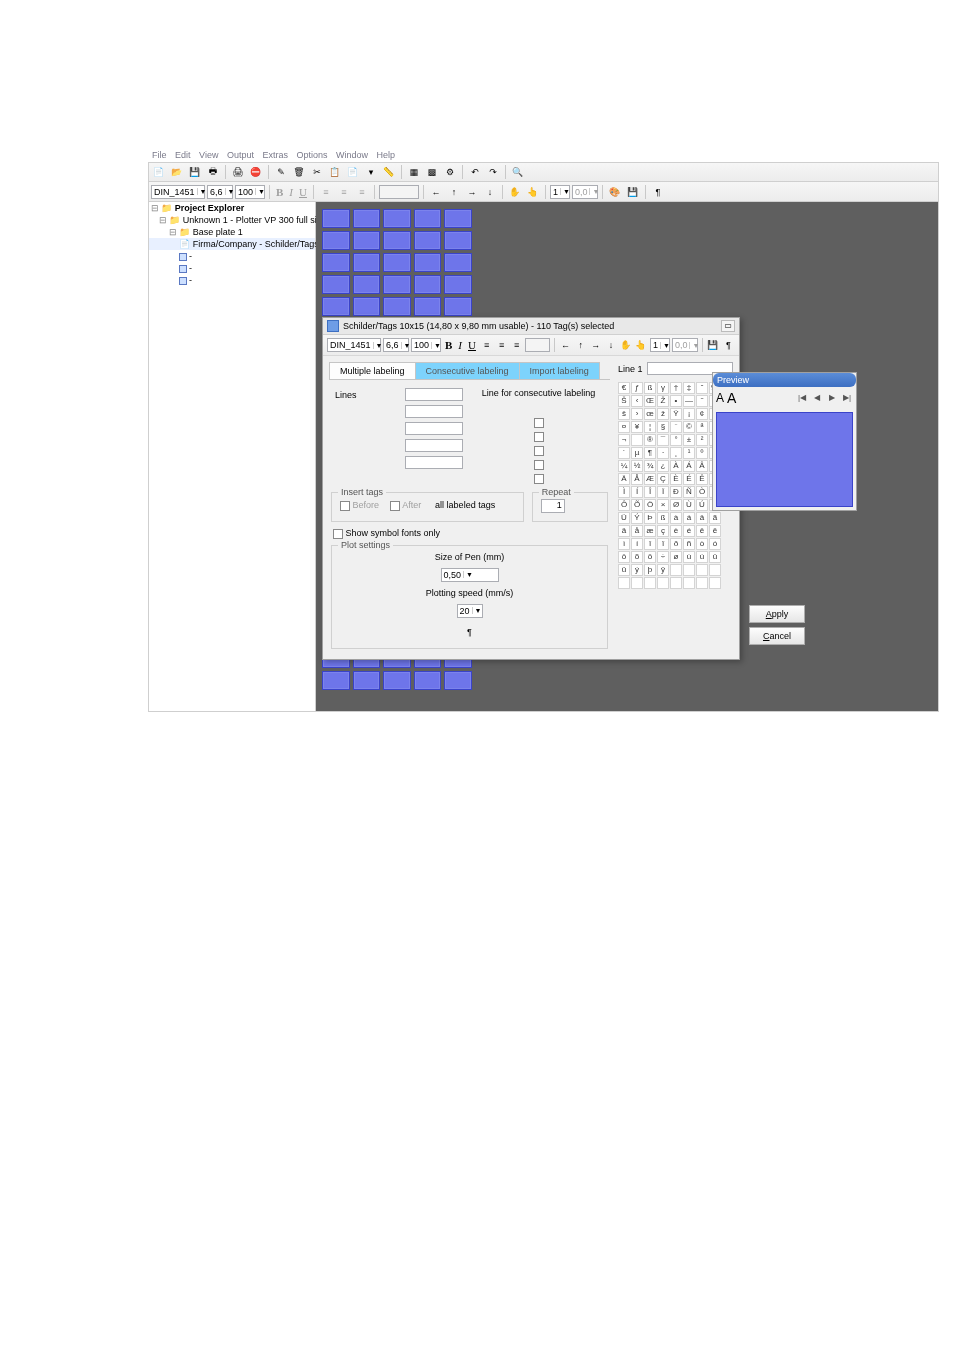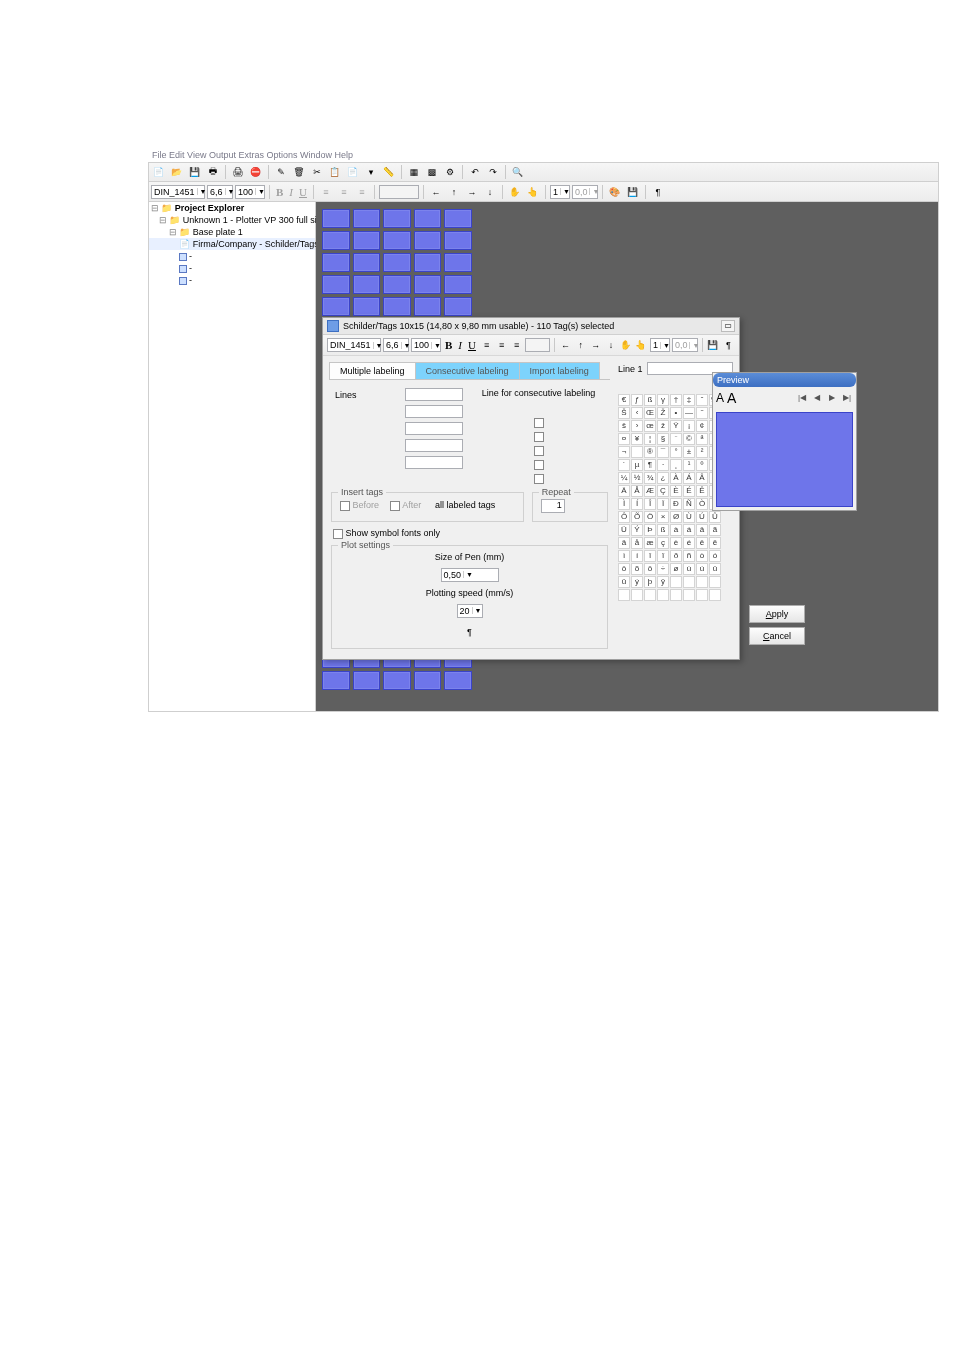"File" .menubar span { margin-right: none -> 6px }
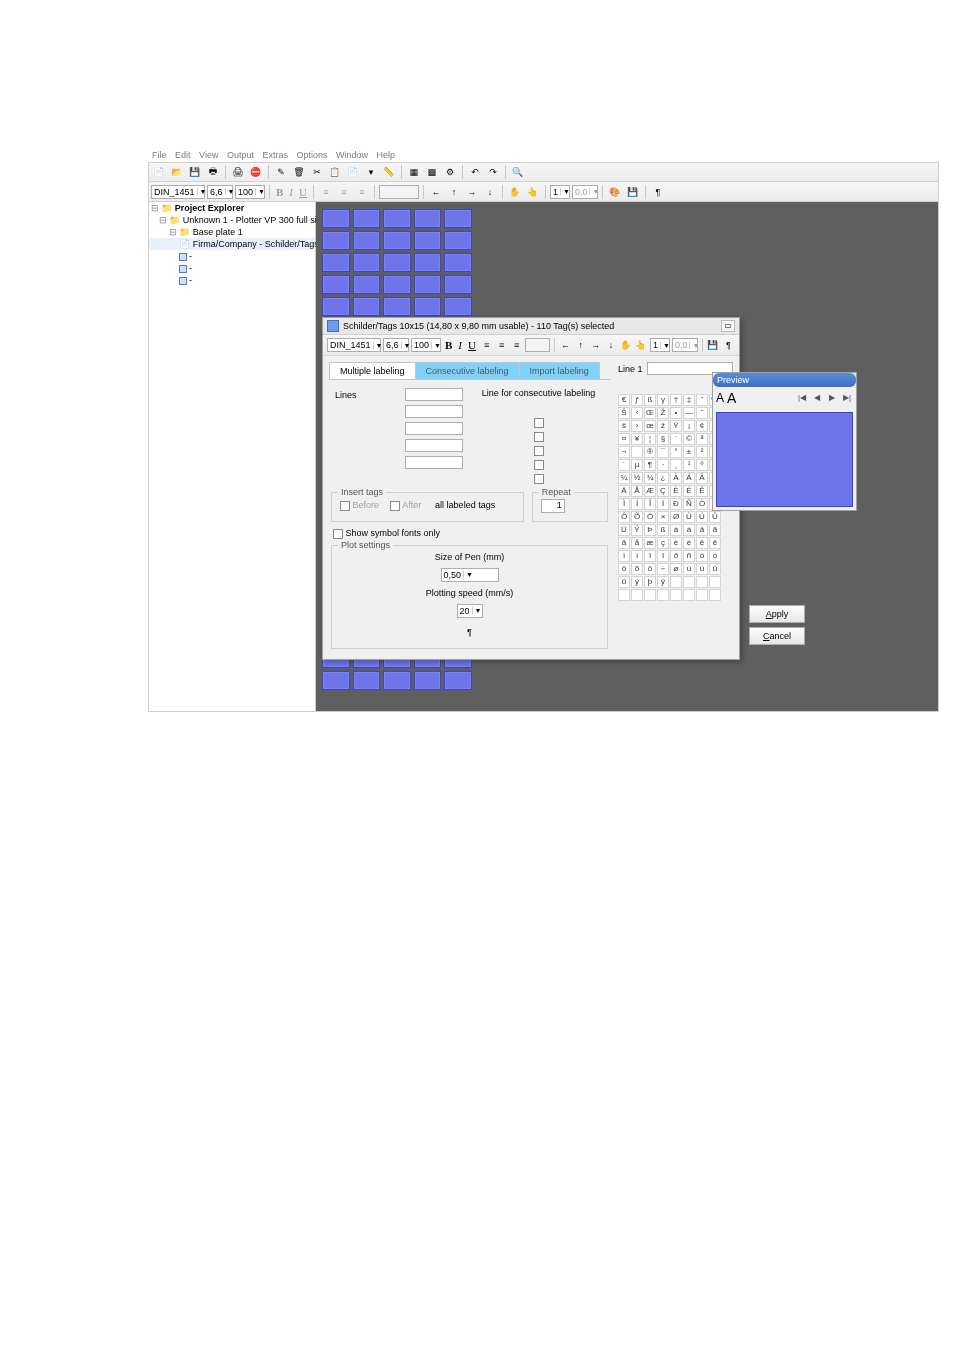"Line 1" .linefield { margin-bottom: 15px -> 3px }
